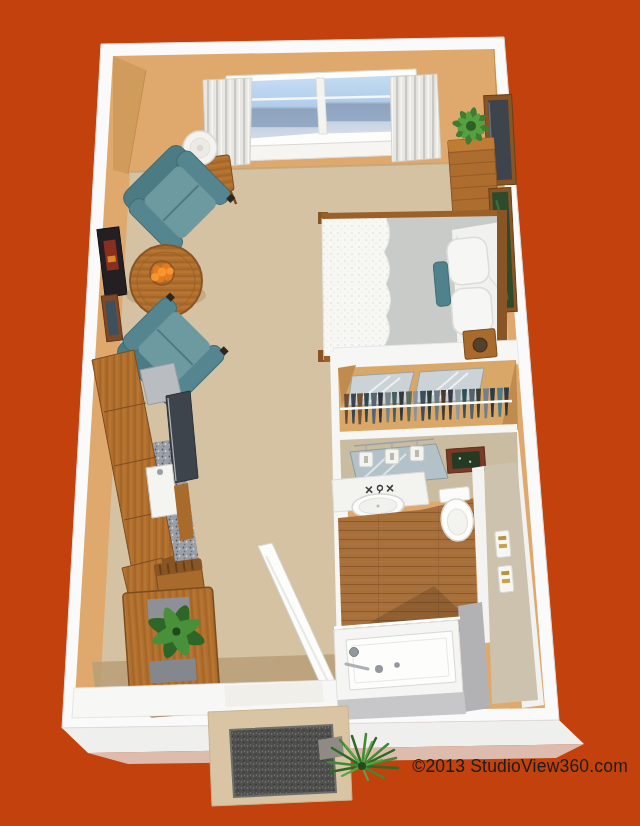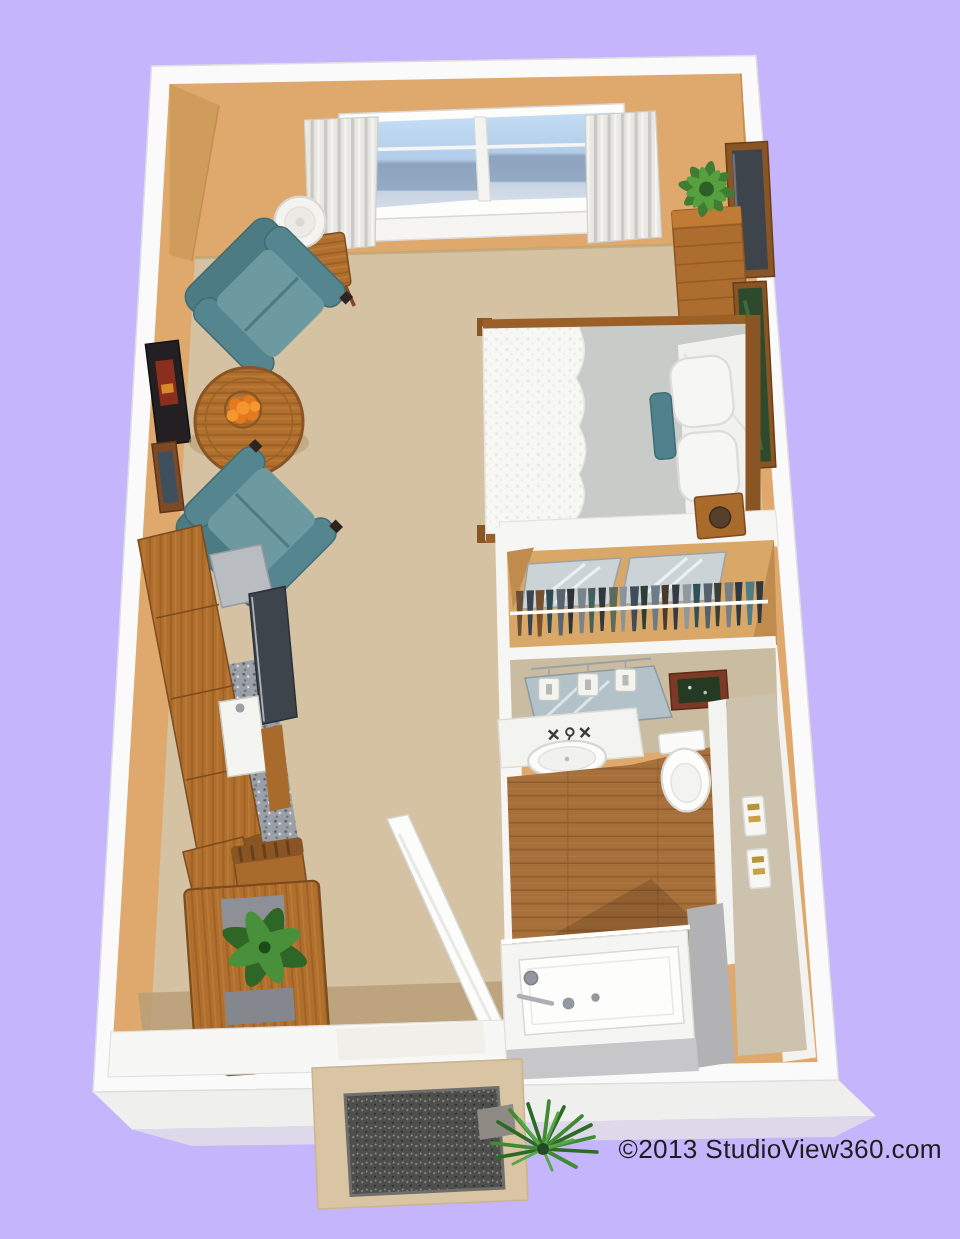"©2013 StudioView360.com" #canvas { background: #c4b5fd -> #c2410c }
